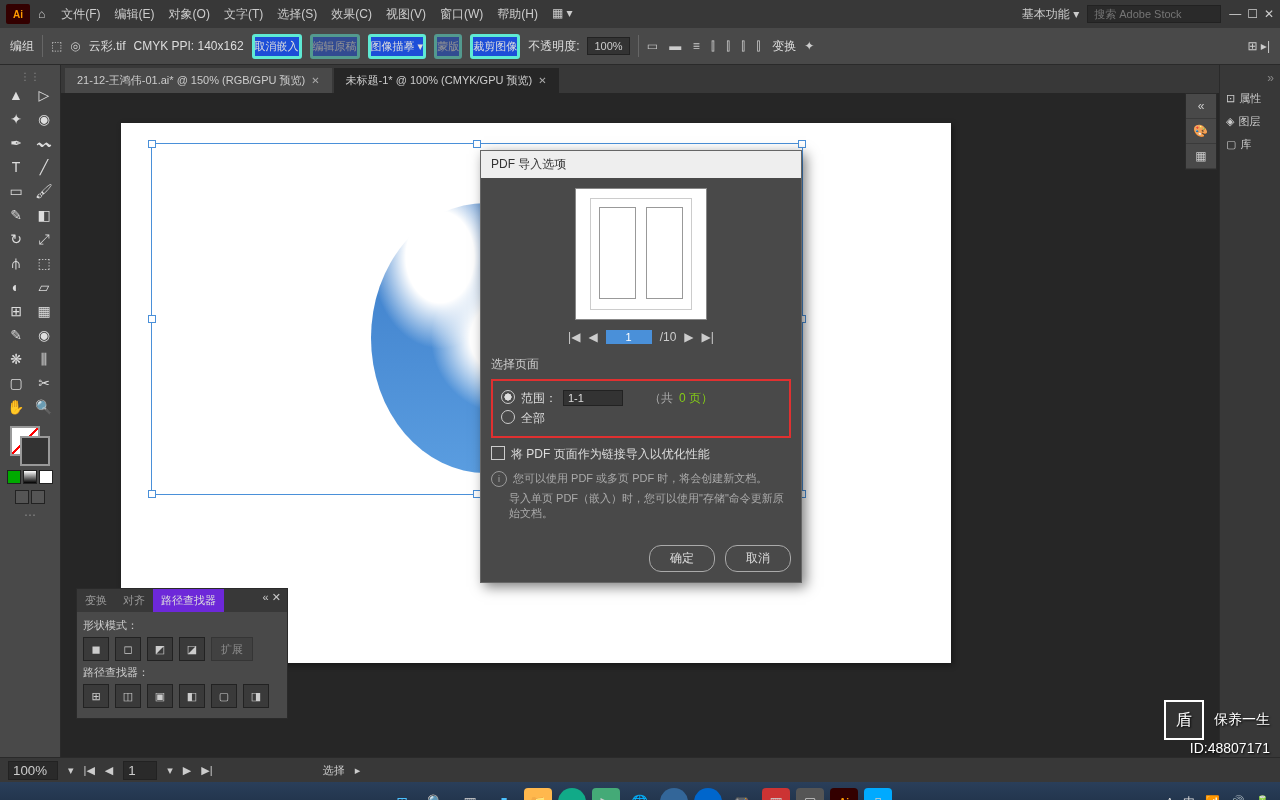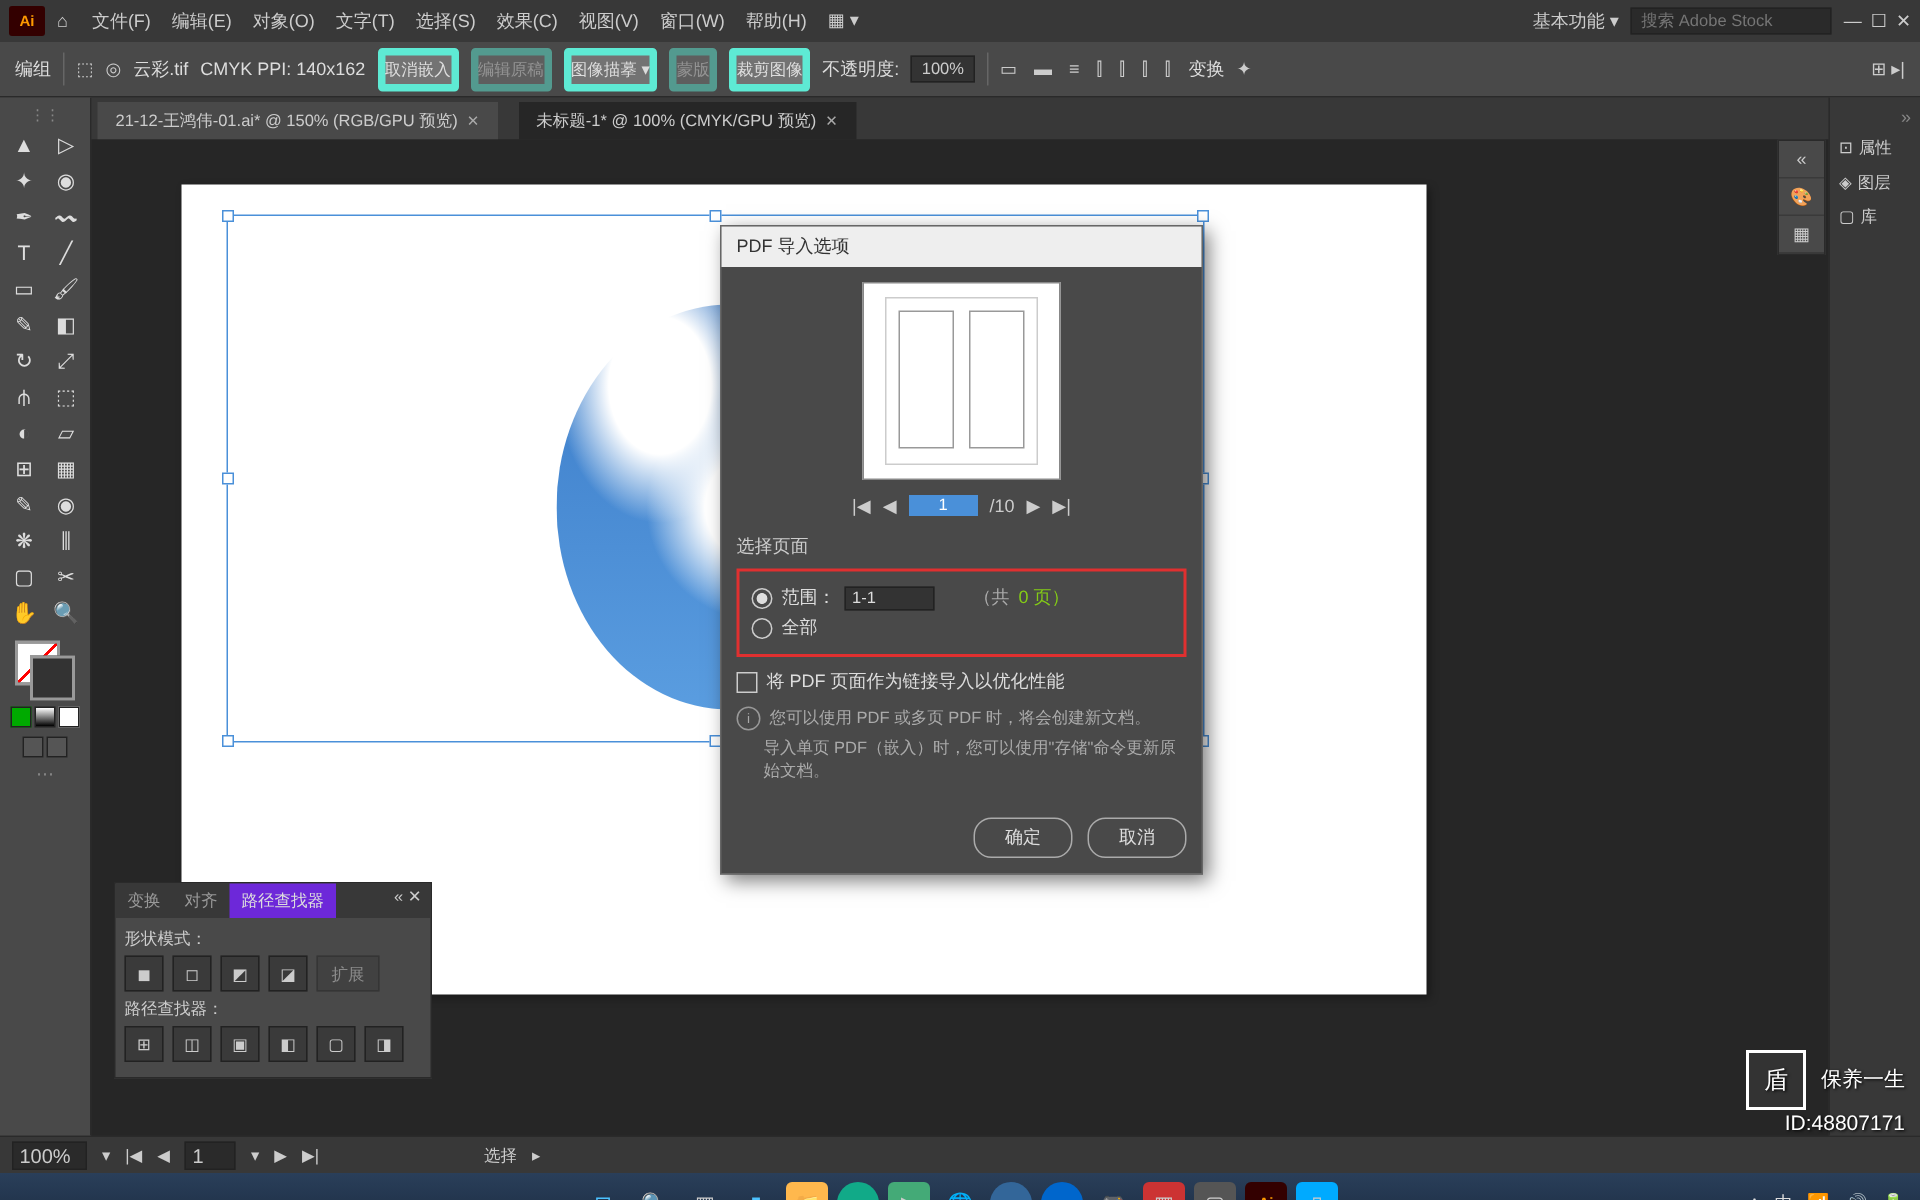"取消嵌入" .ctrl-btn { background: #737373 -> #1d4ed8; border: 5px solid #5eead4 -> 3px solid #5eead4 }
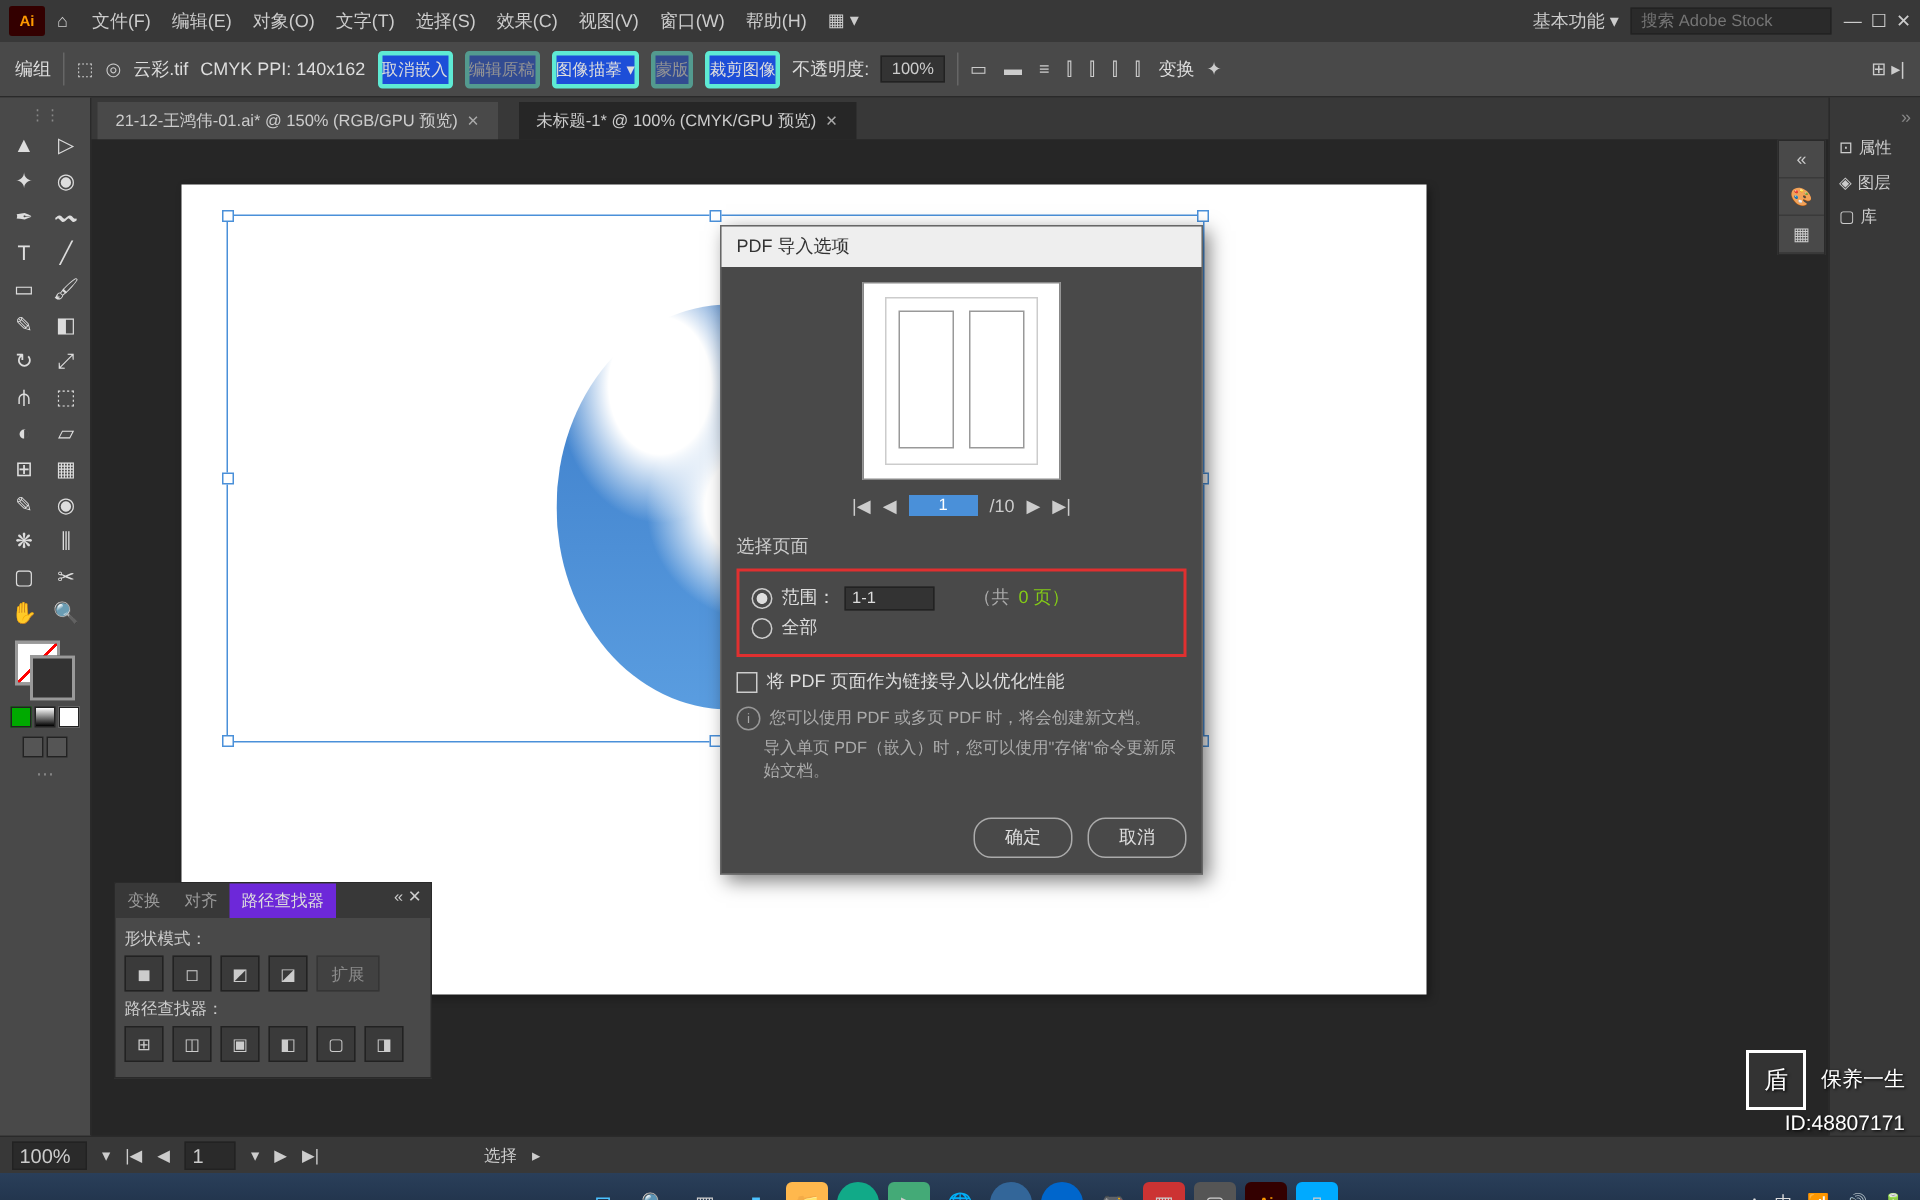"21-12-王鸿伟-01.ai* @ 150% (RGB/GPU 预览)" .tab { margin-right: 14px -> 2px }
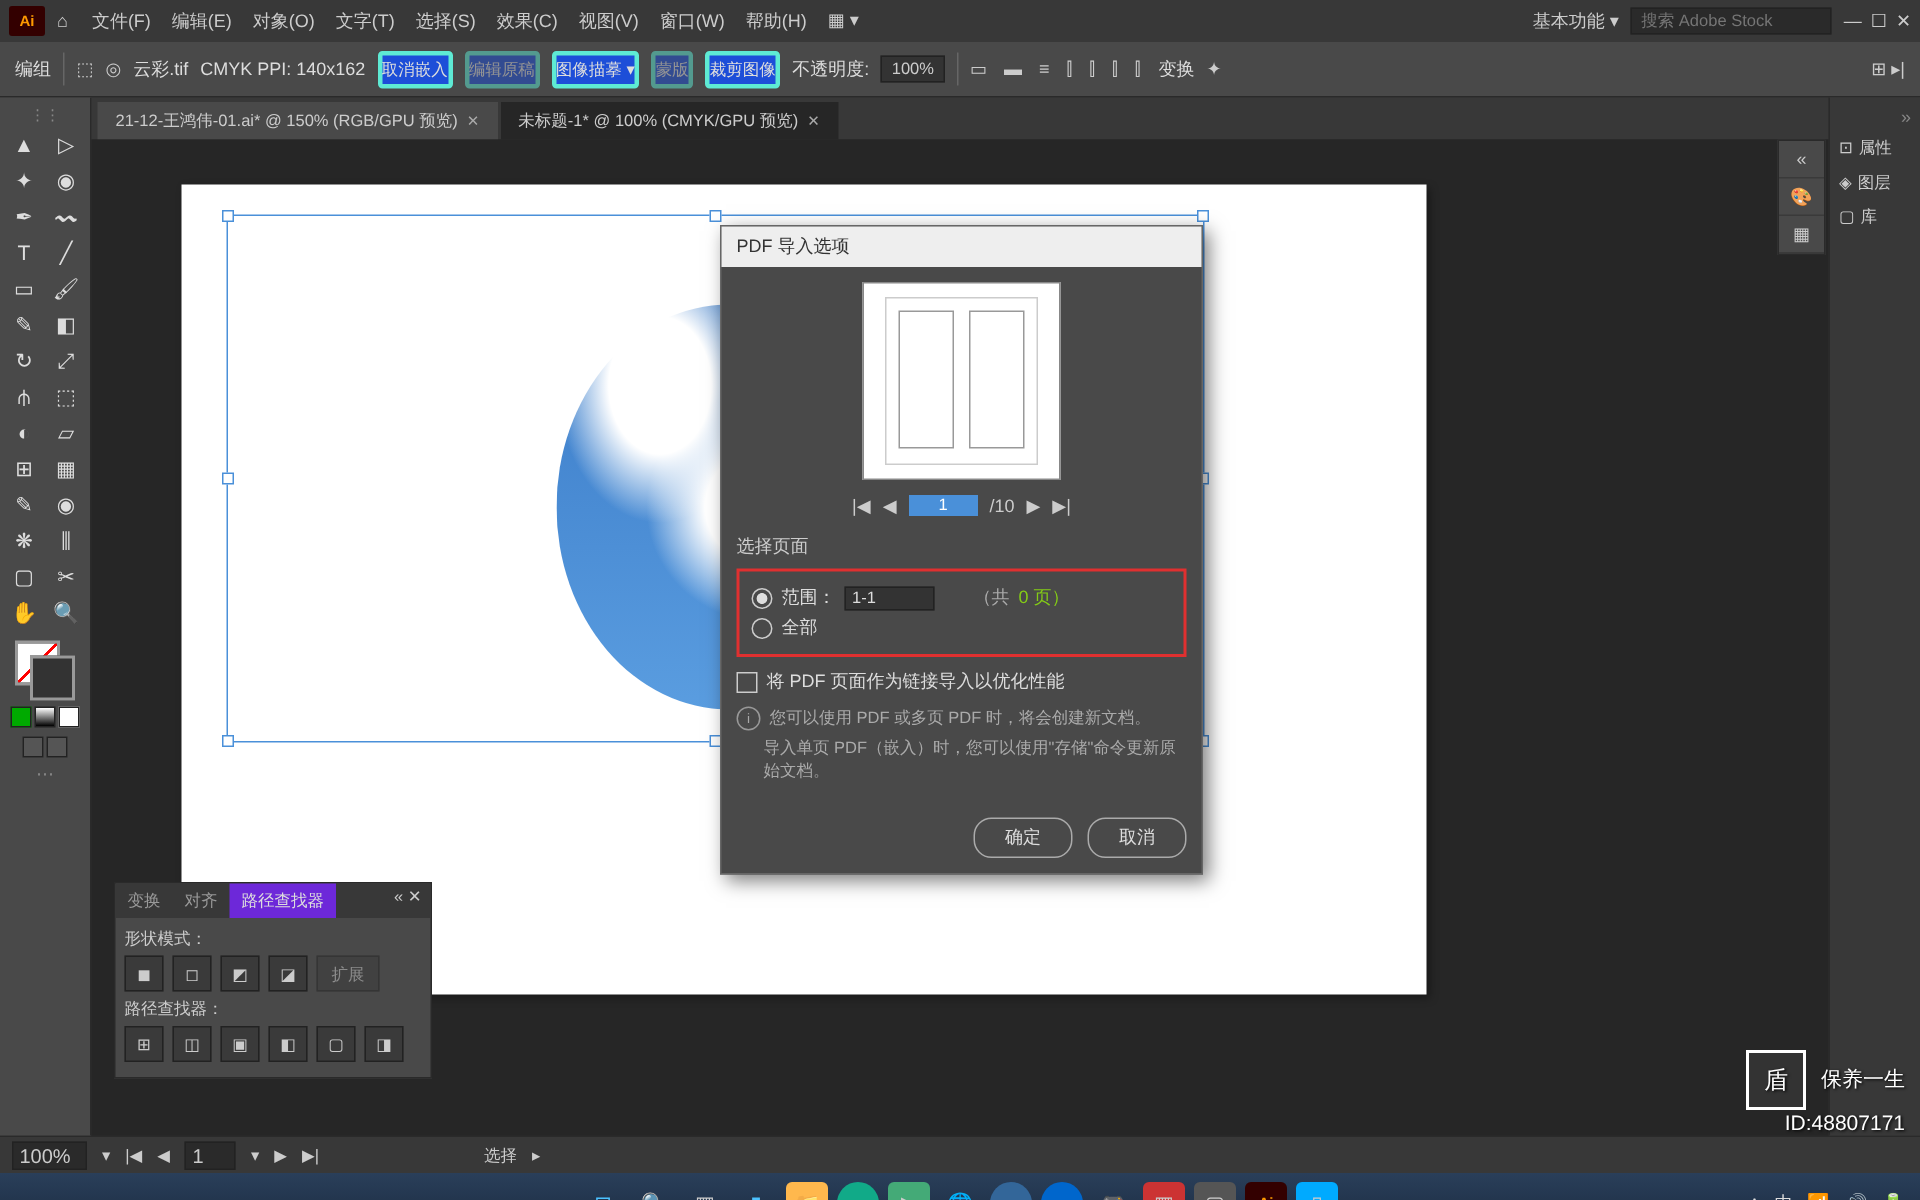"范围：" .radio-row { align-items: center -> flex-start }
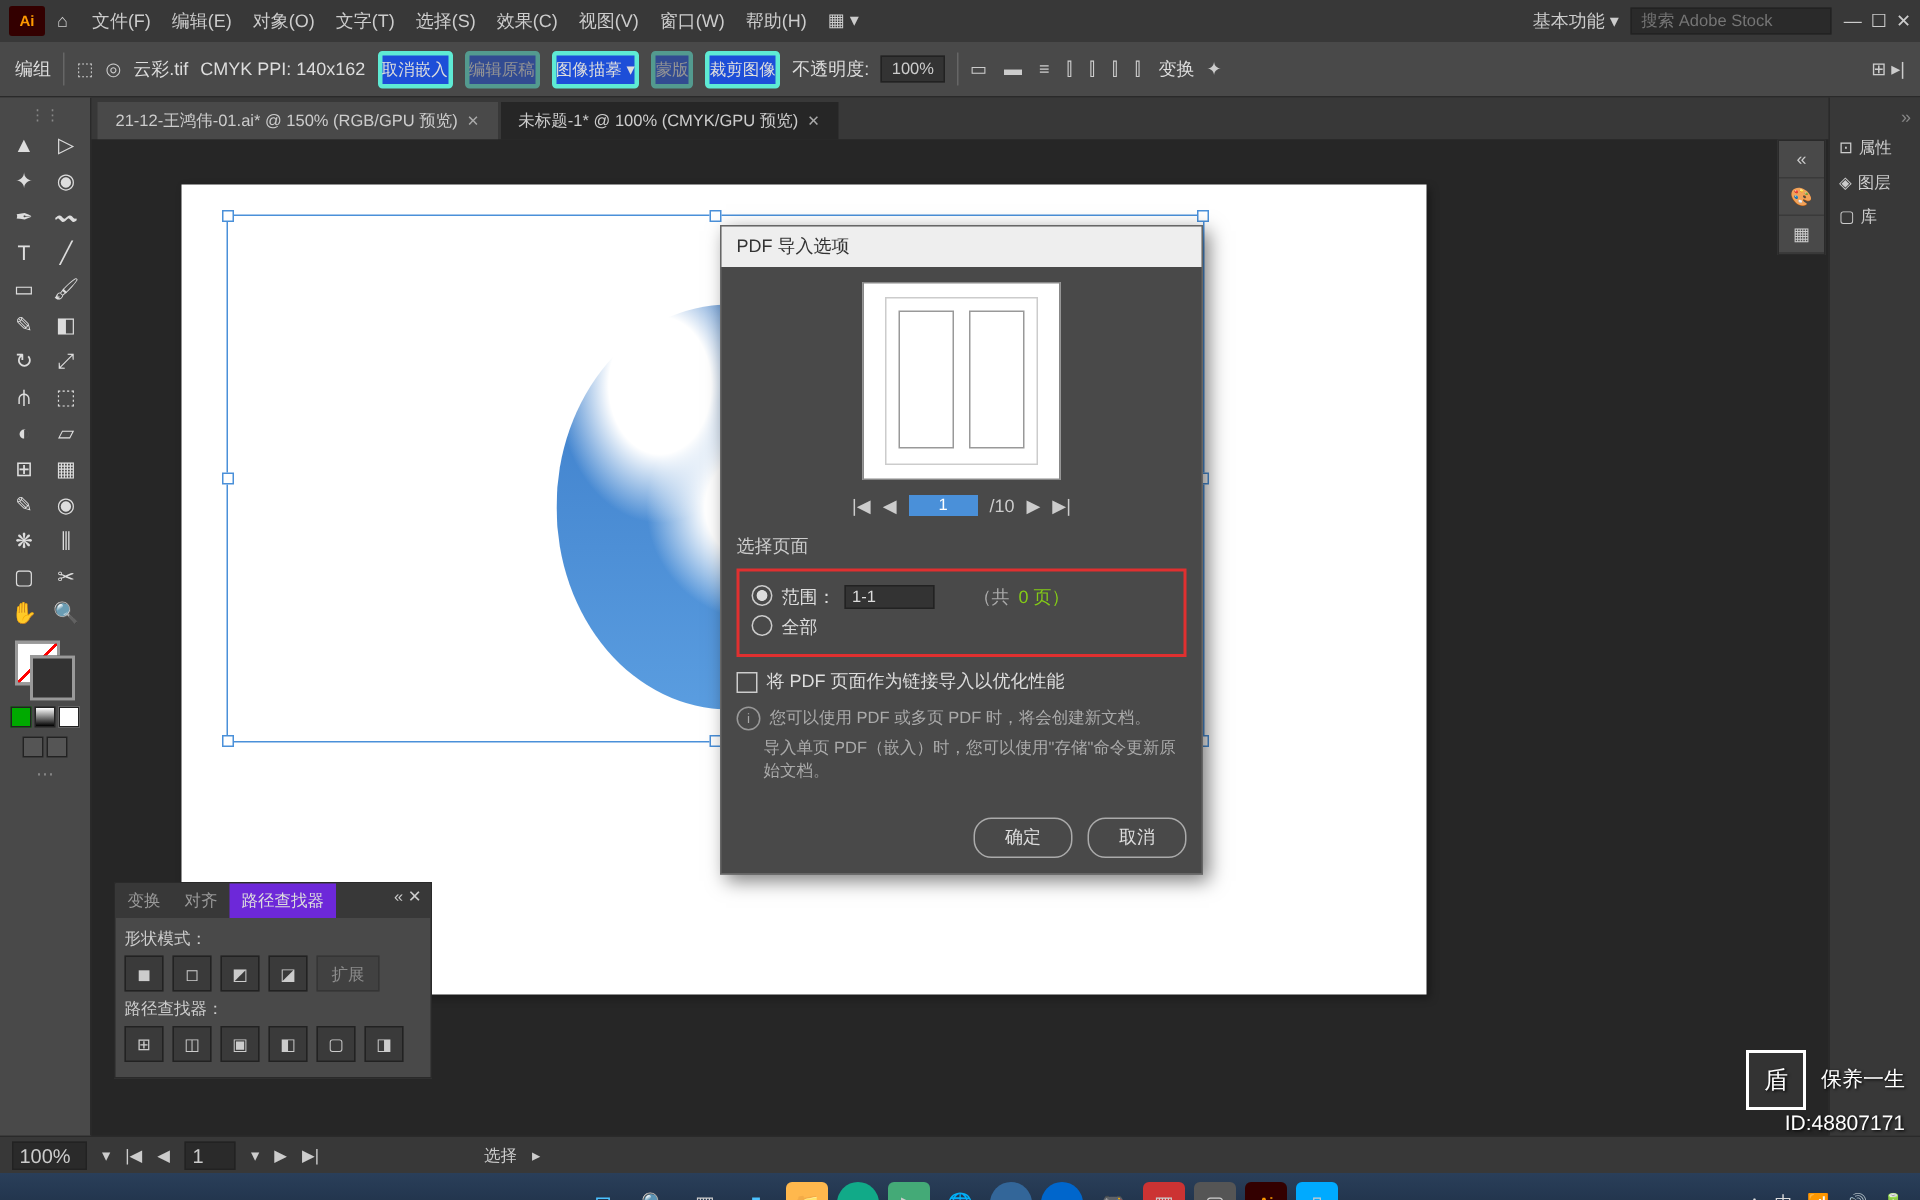"将 PDF 页面作为链接导入以优化性能" .chk-row { align-items: center -> flex-start }
